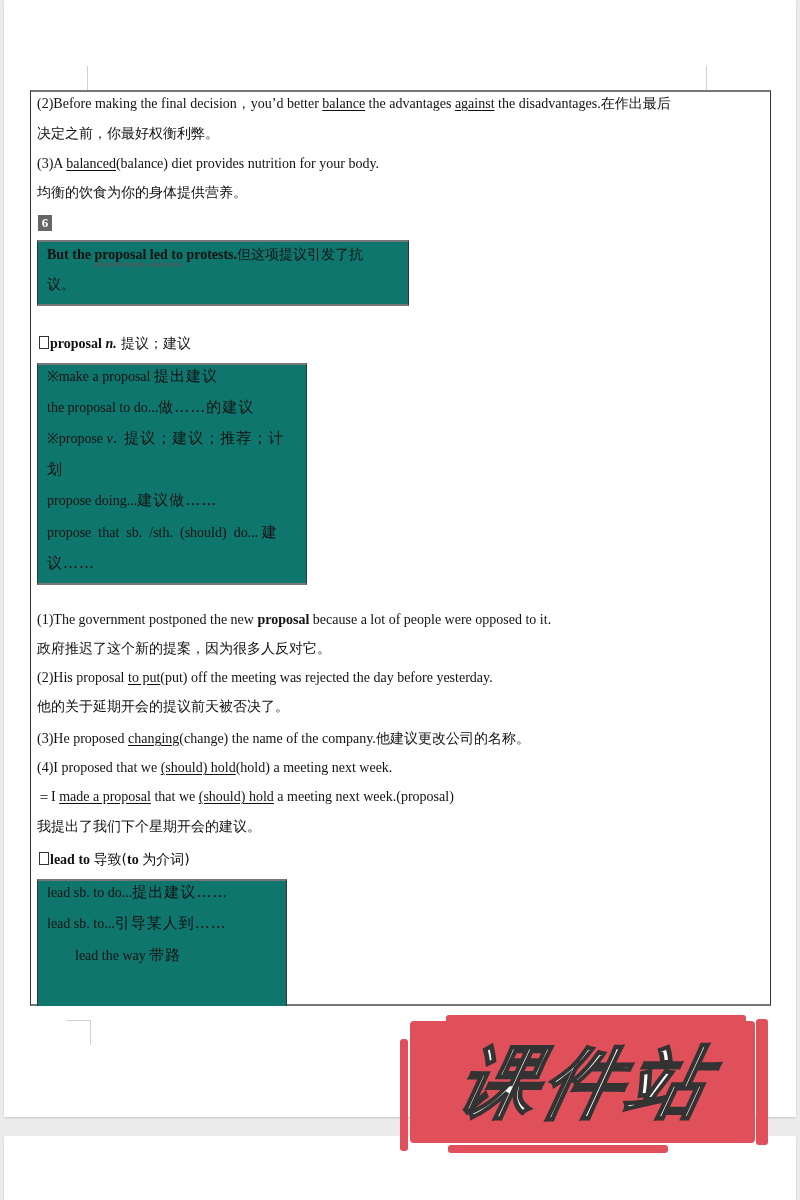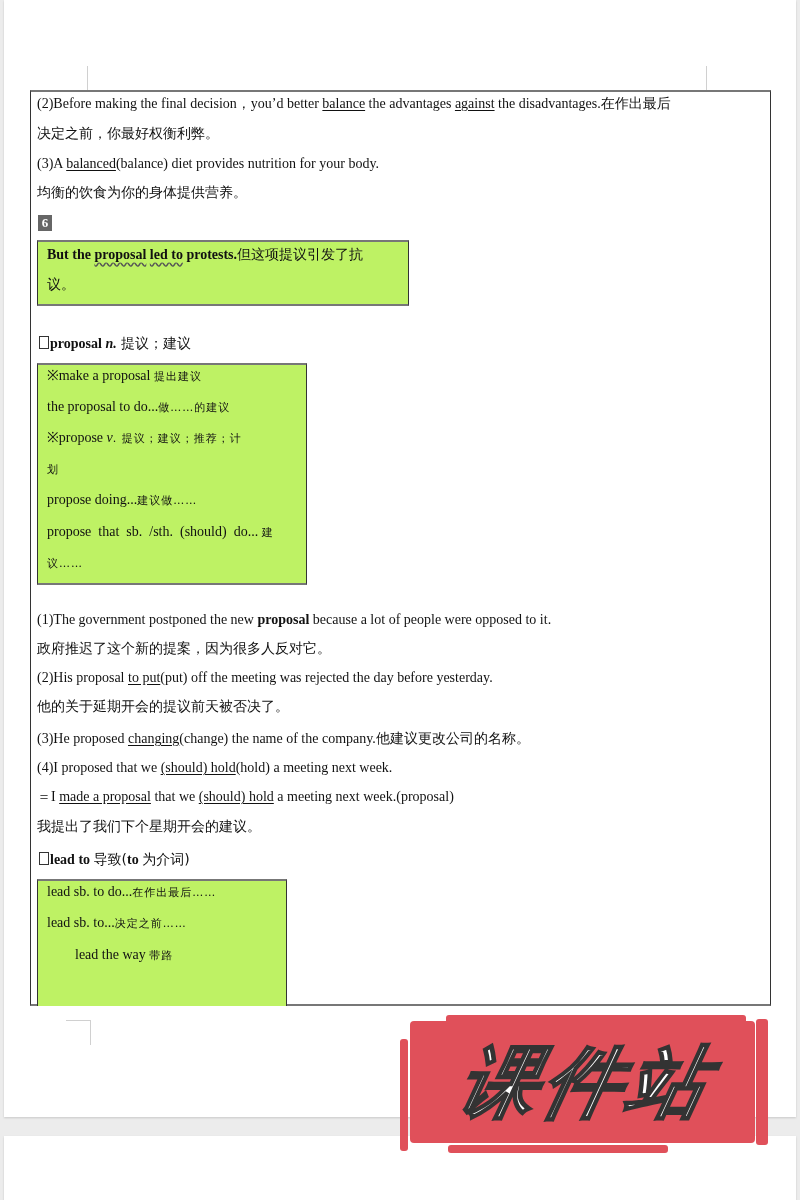"But the proposal led to" .box { background: #bef264 -> #0f766e }
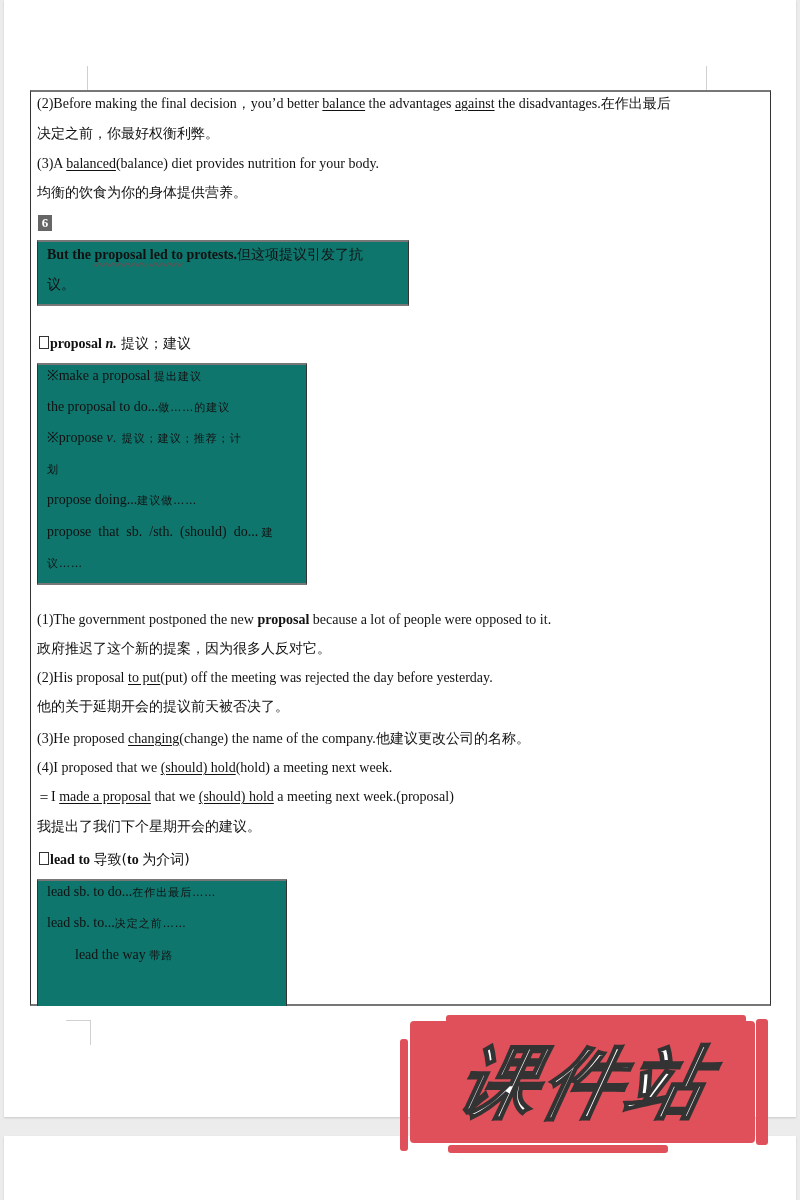"提出建议" .box .cnk { font-size: 11px -> 15px }
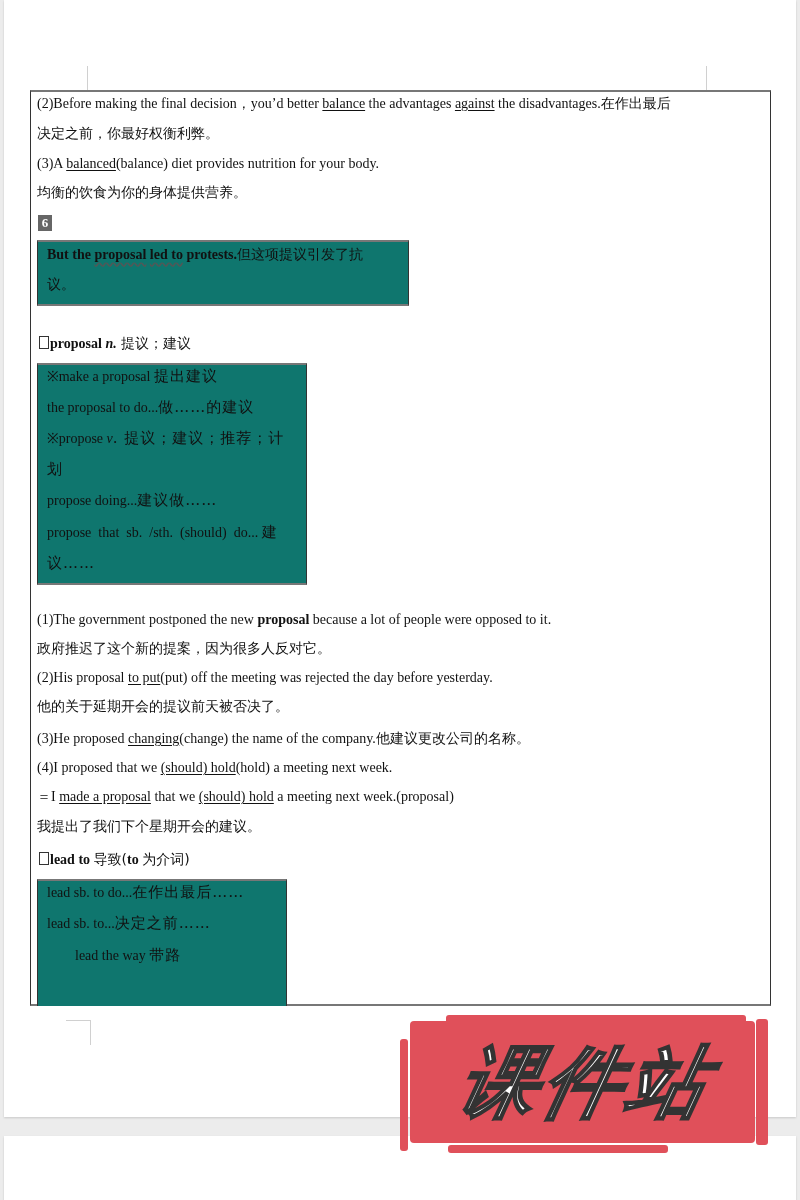"在作出最后……" span.cnk { text: 在作出最后 -> 提出建议 }
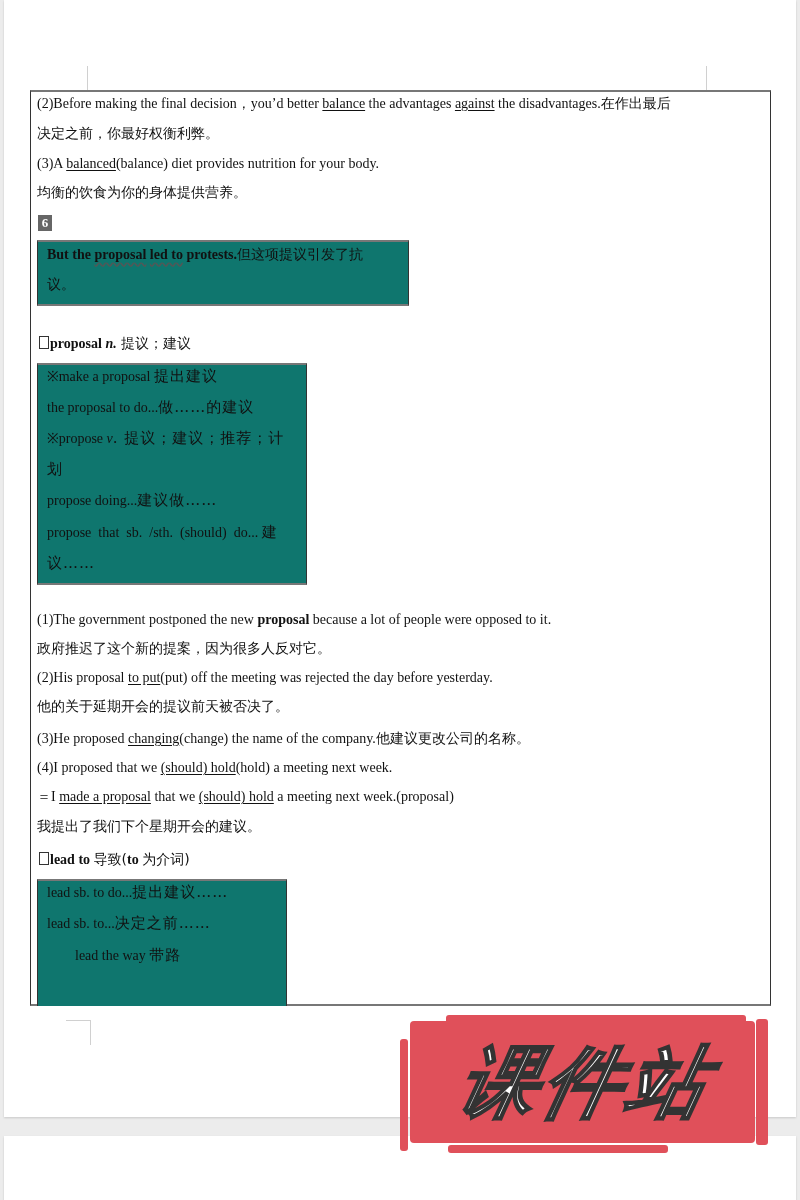"决定之前……" span.cnk { text: 决定之前 -> 引导某人到 }
